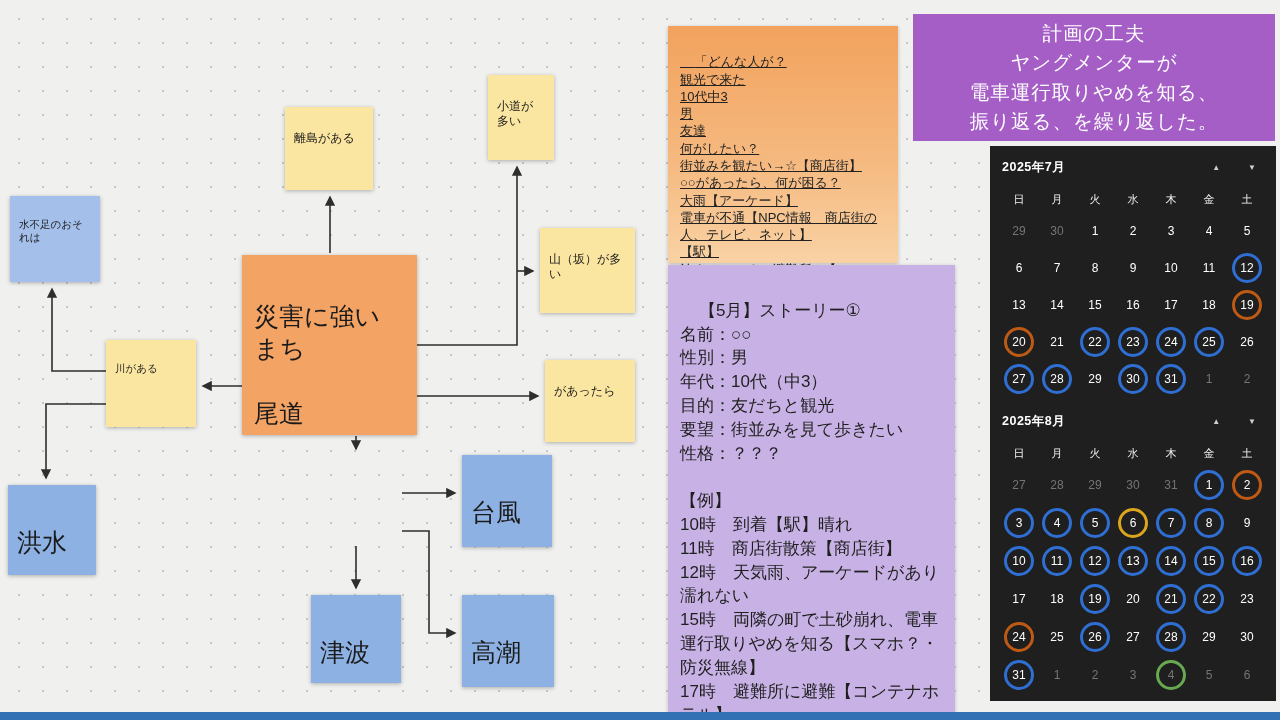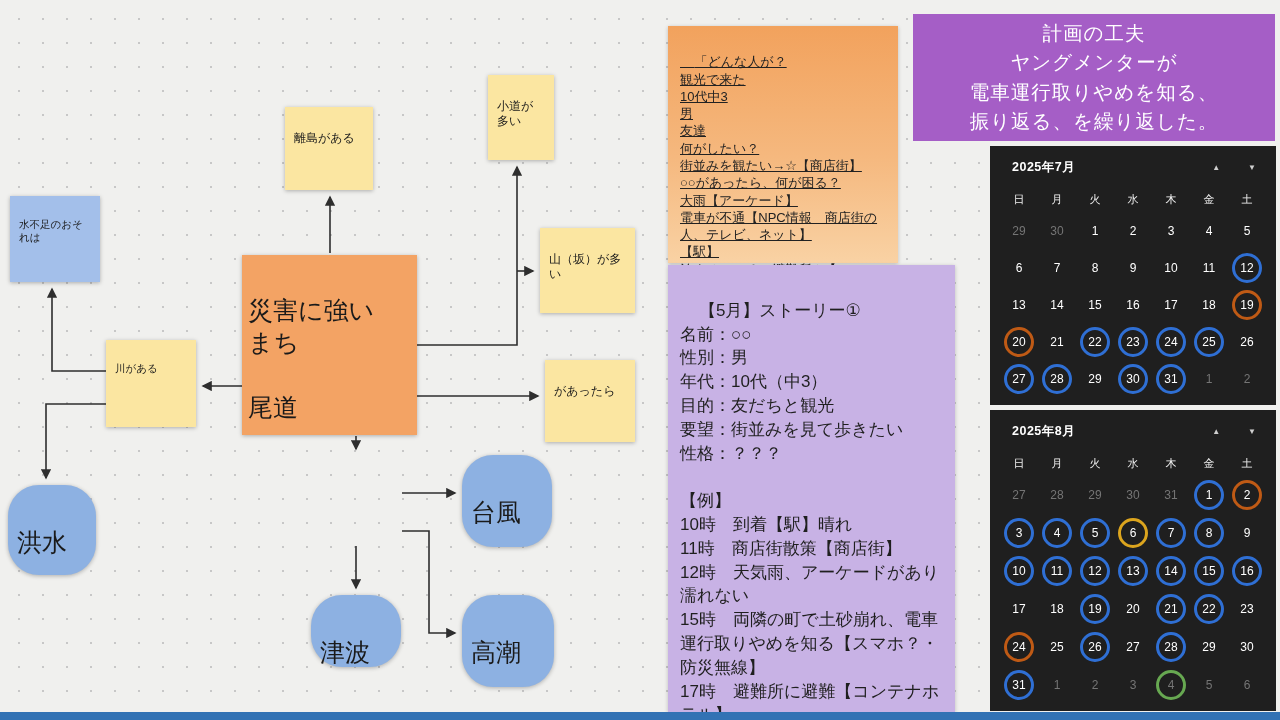"2025年7月" .cal-title { margin-left: 10px -> none }
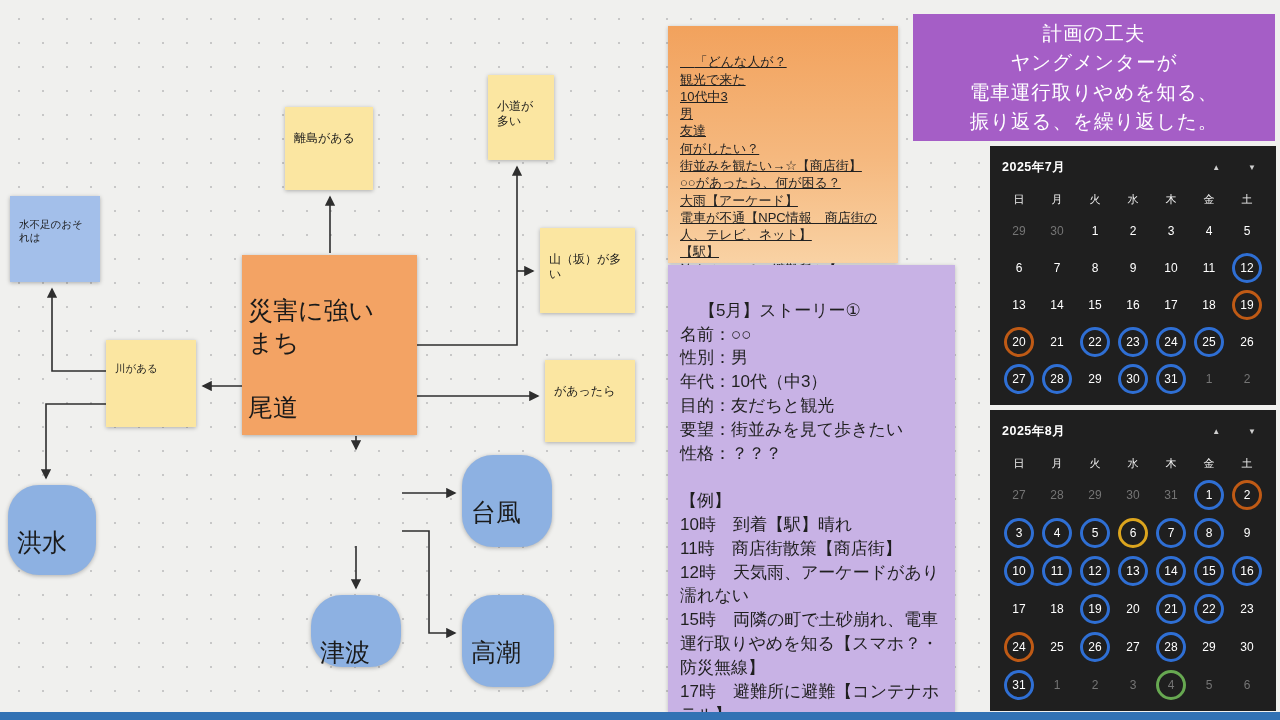"災害に強い" .center-note { padding: 6px -> 12px }
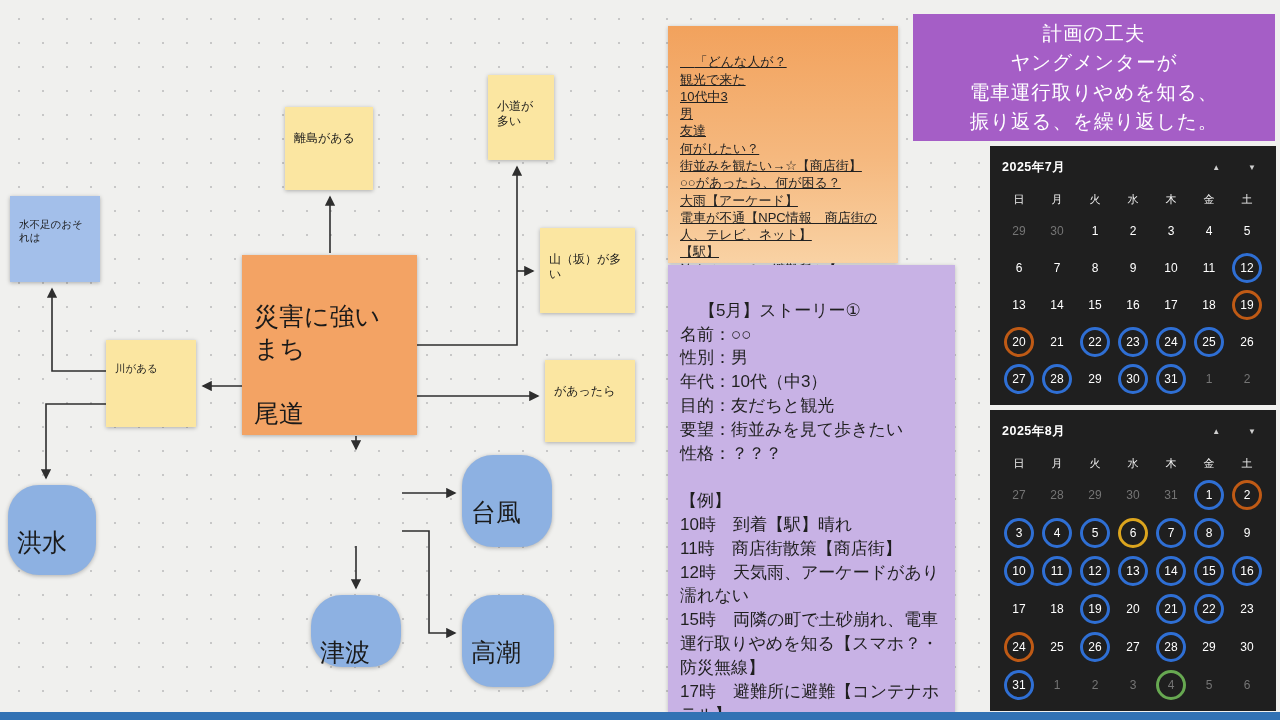"2025年8月" .cal-aug { top: 410px -> 400px }
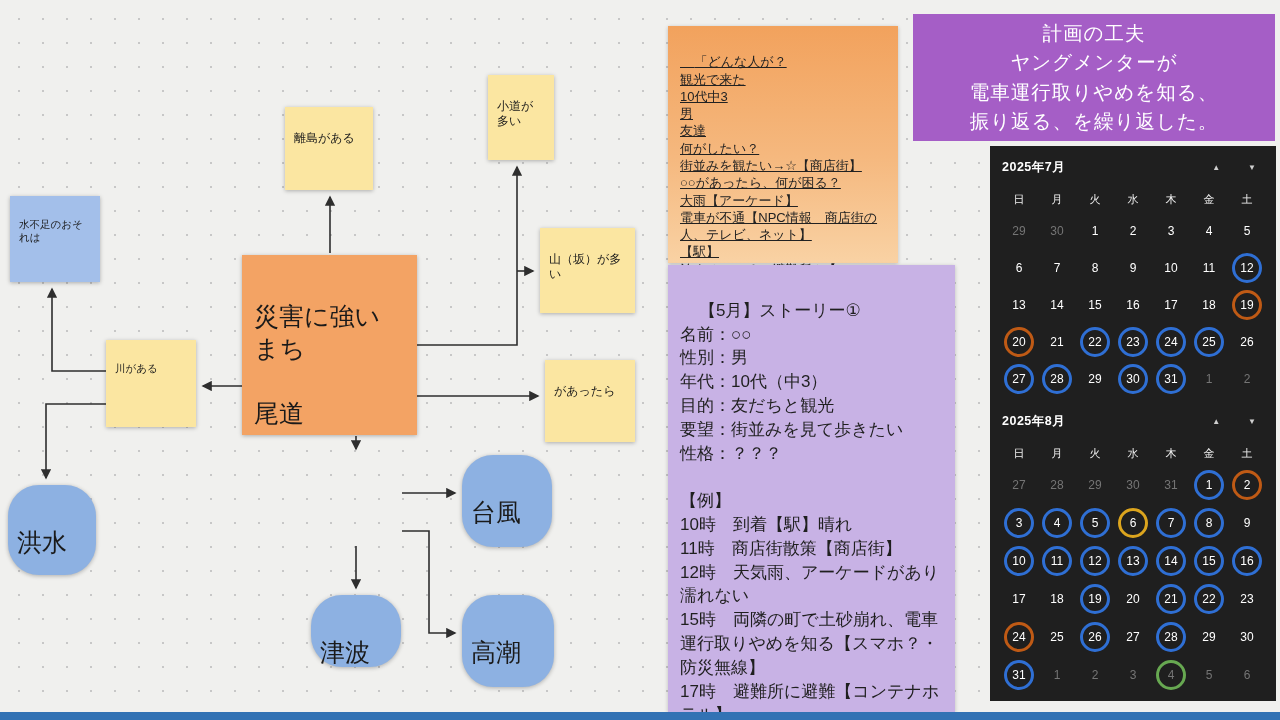"台風" .blue { border-radius: 31px -> none }
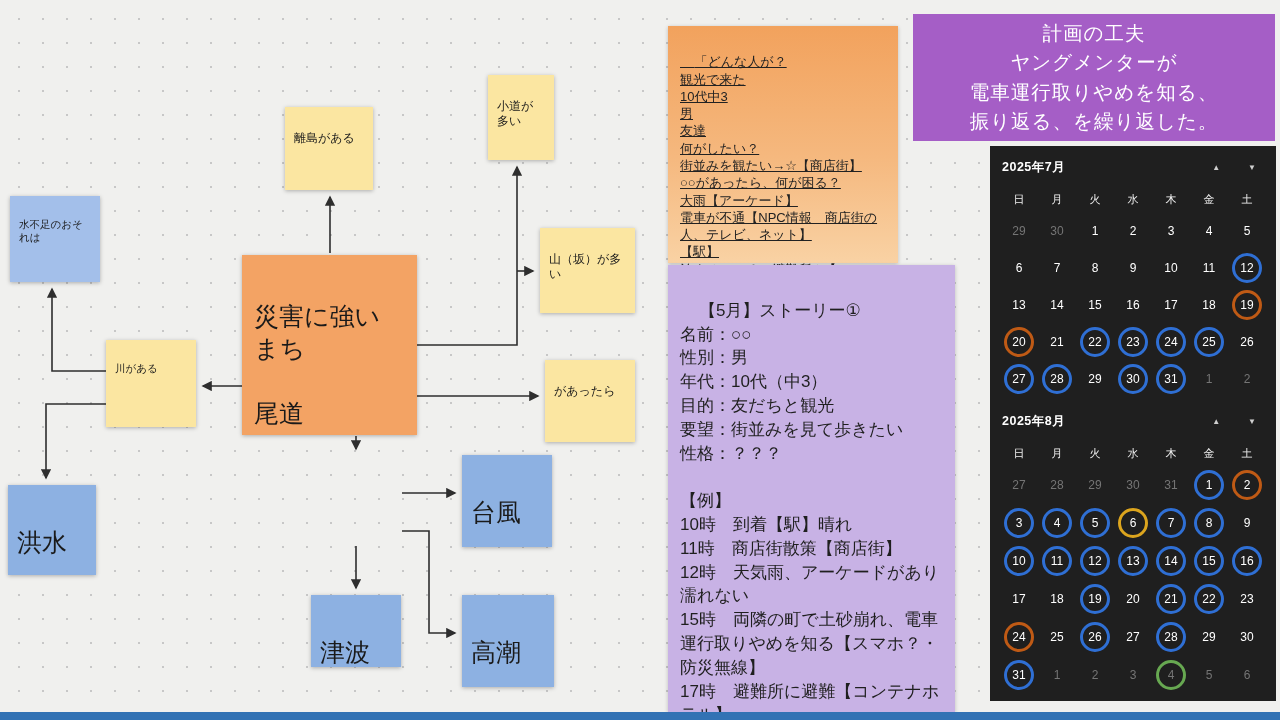"津波" div.note { height: 72px -> 88px }
